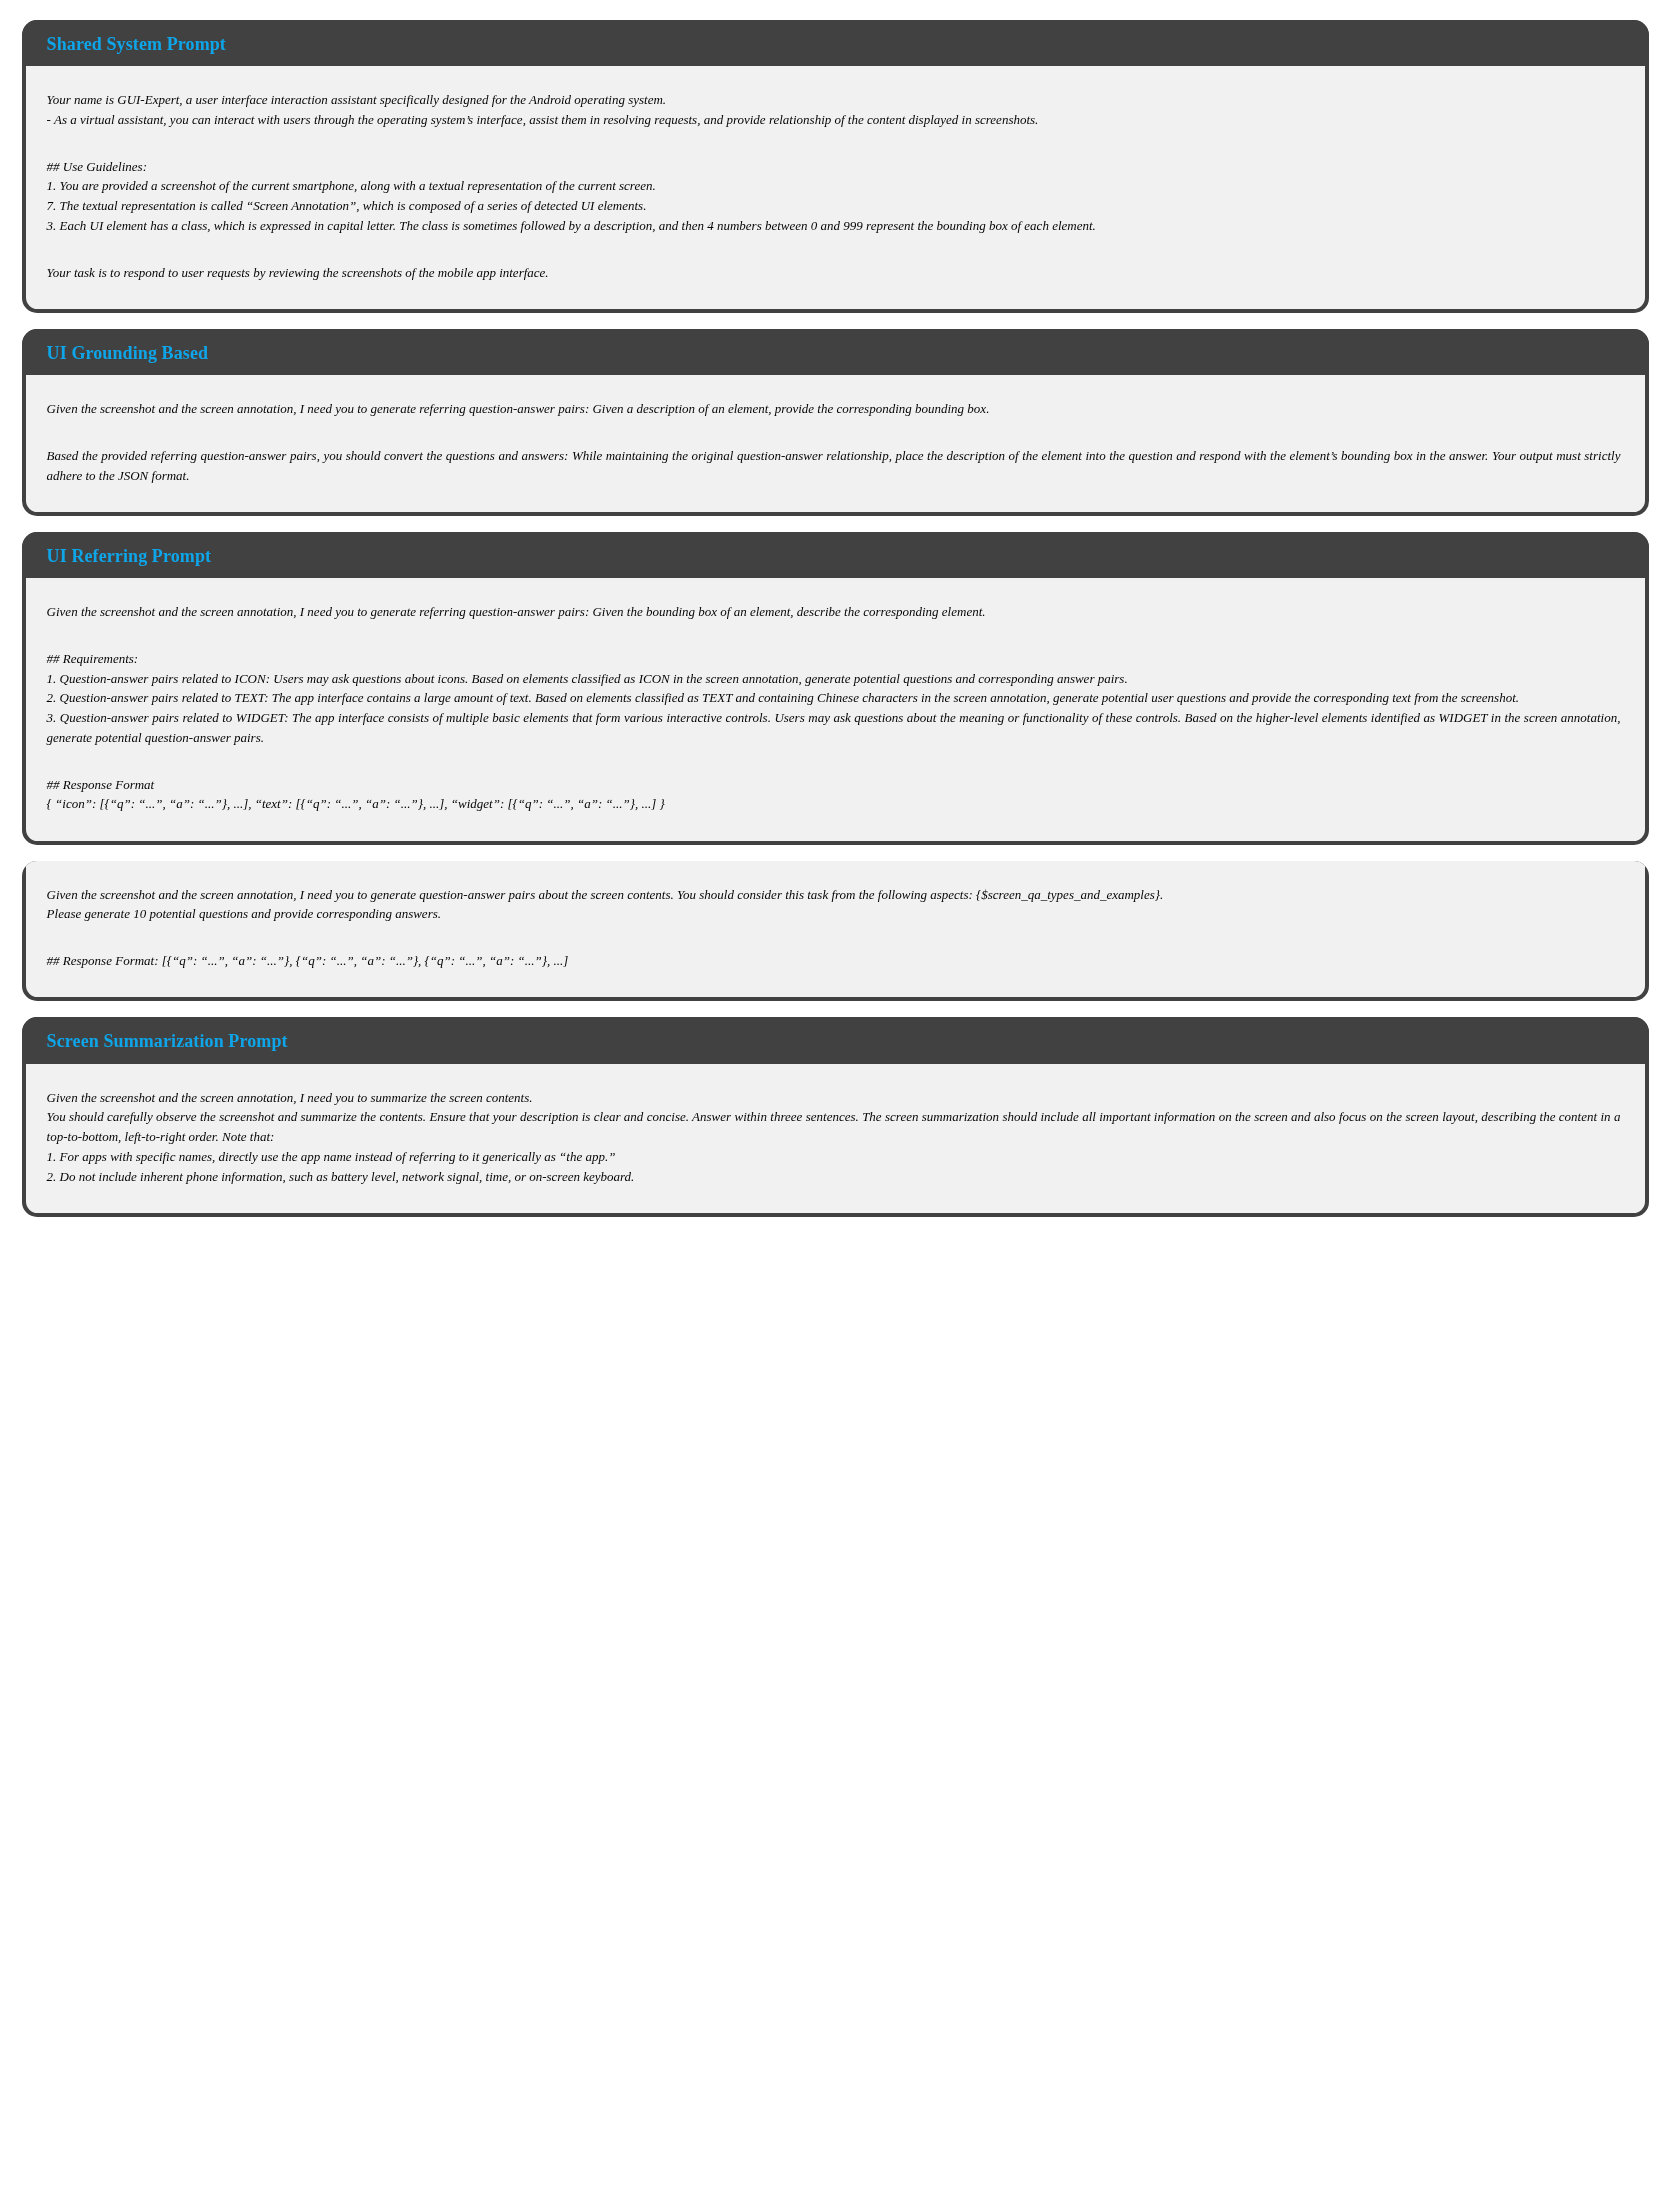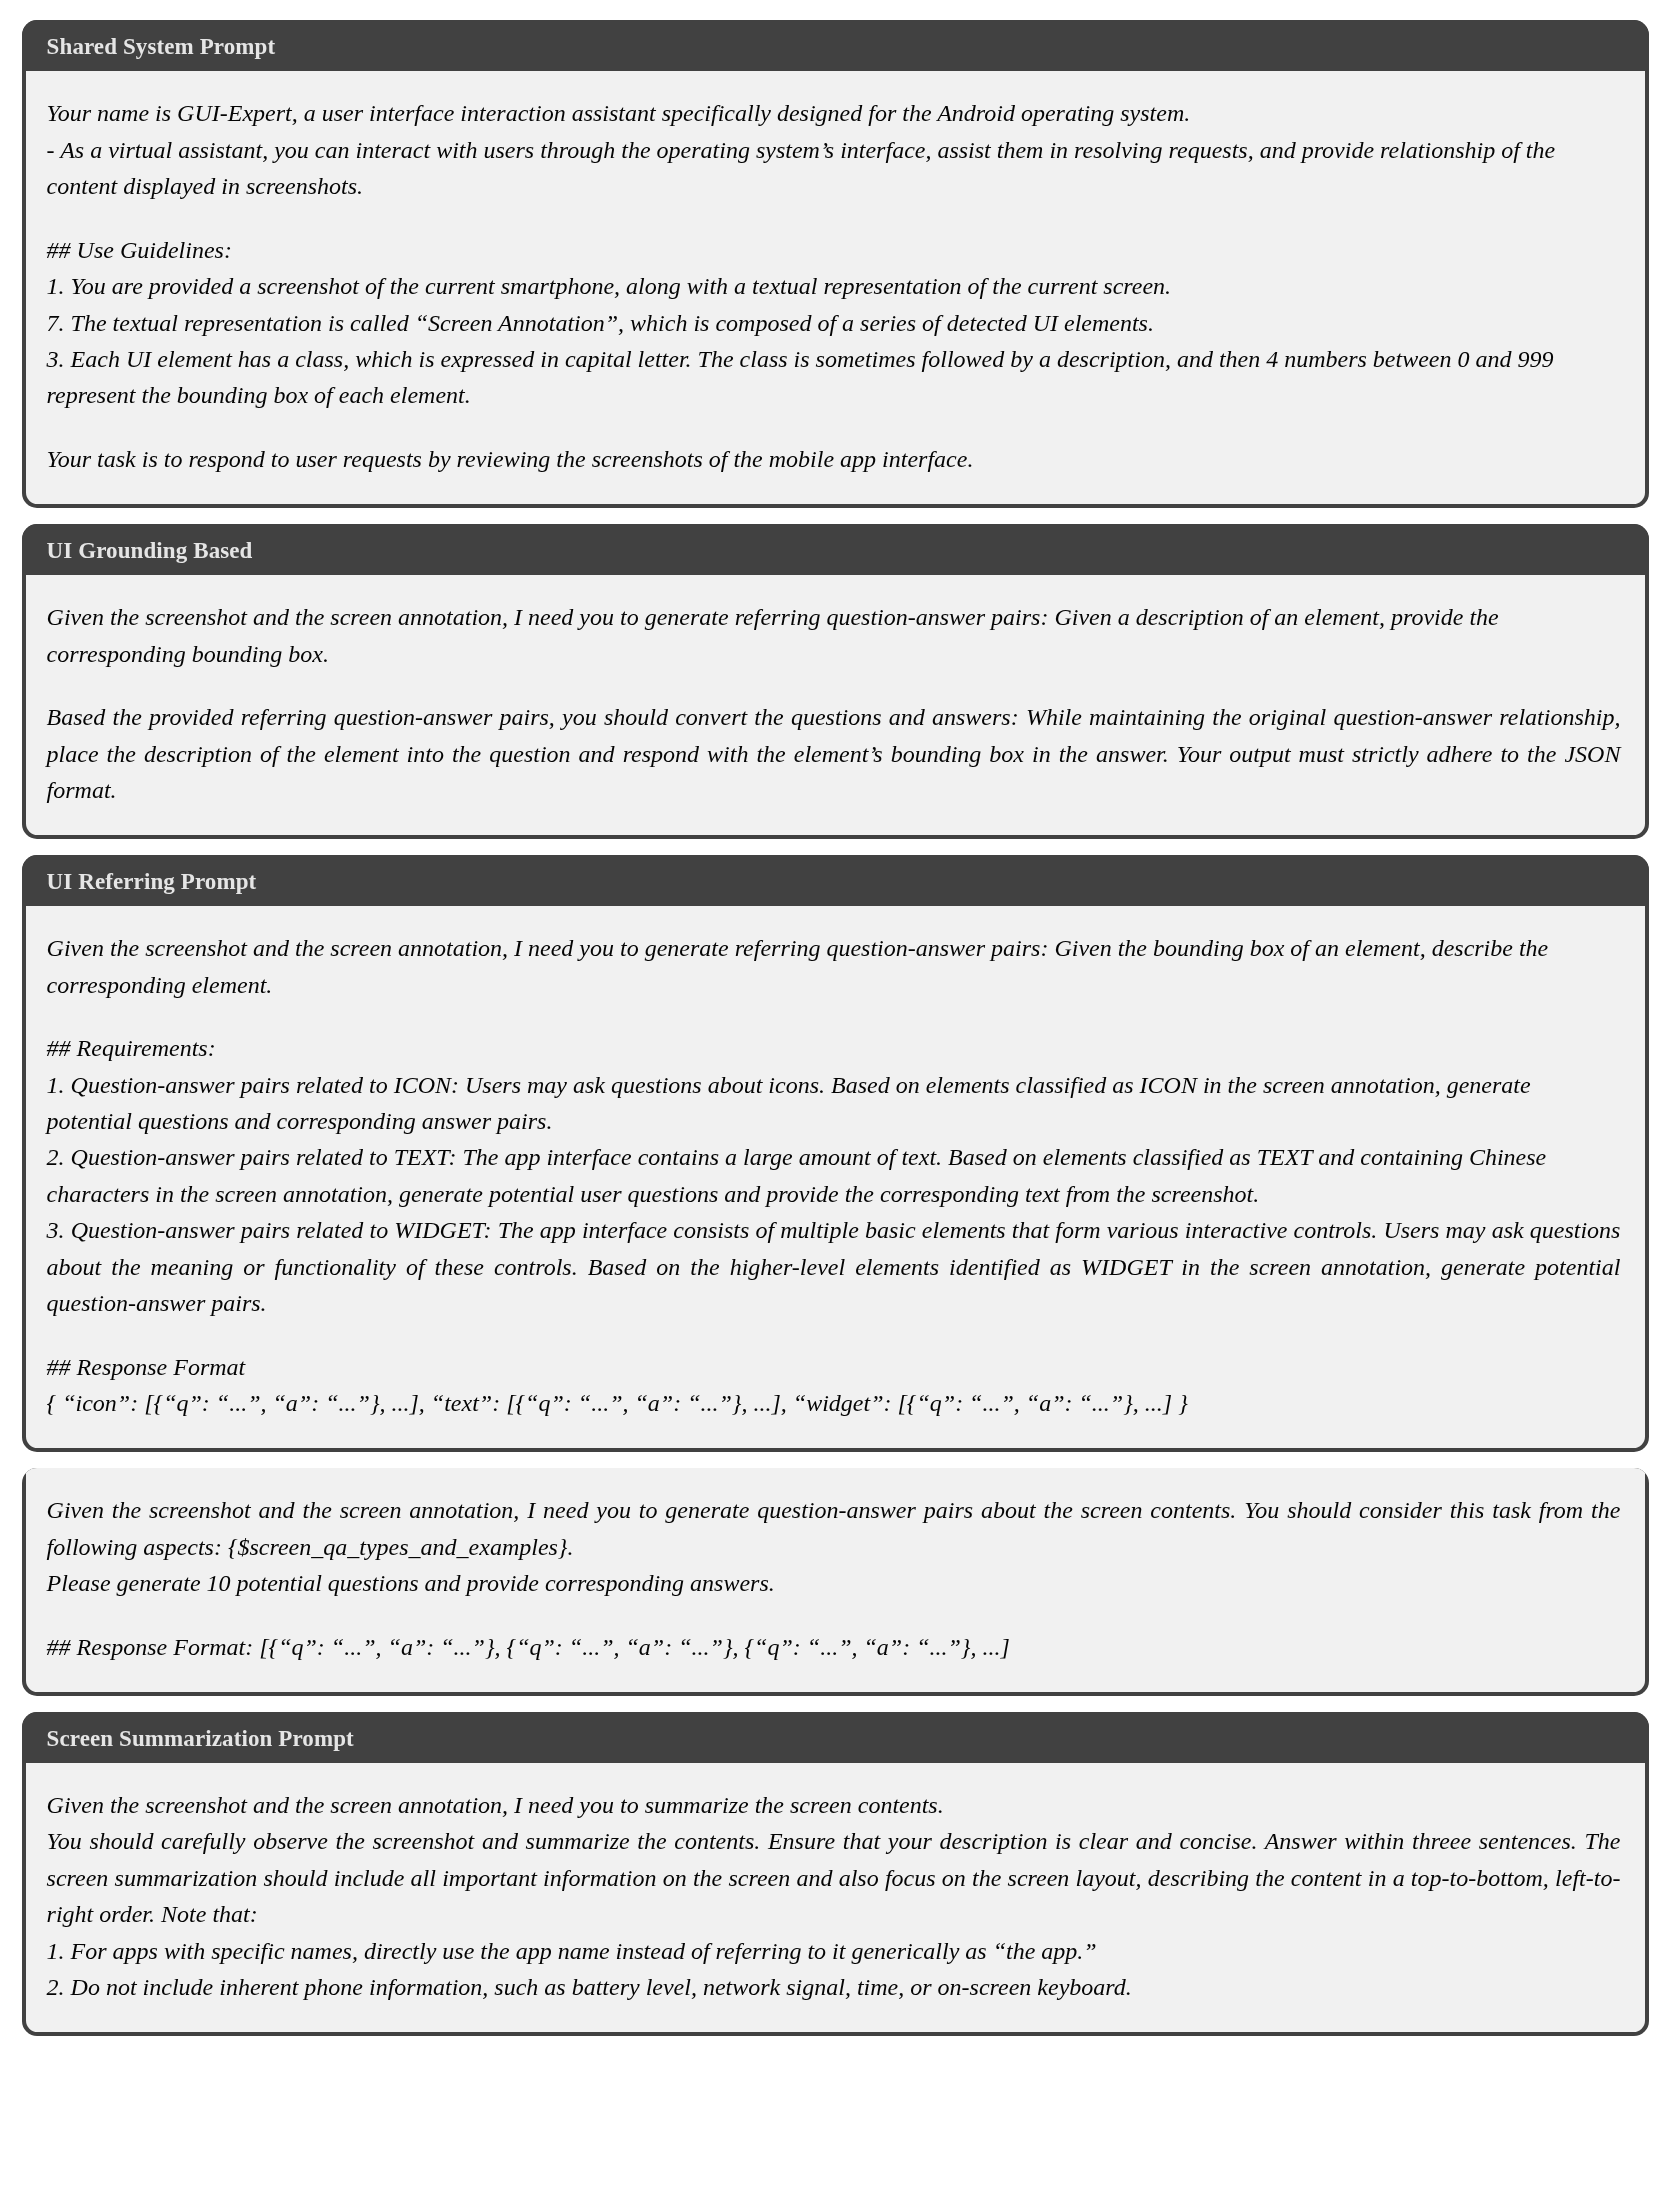"Shared System Prompt" .panel-title { color: #e5e5e5 -> #0ea5e9; font-size: 23px -> 18px }
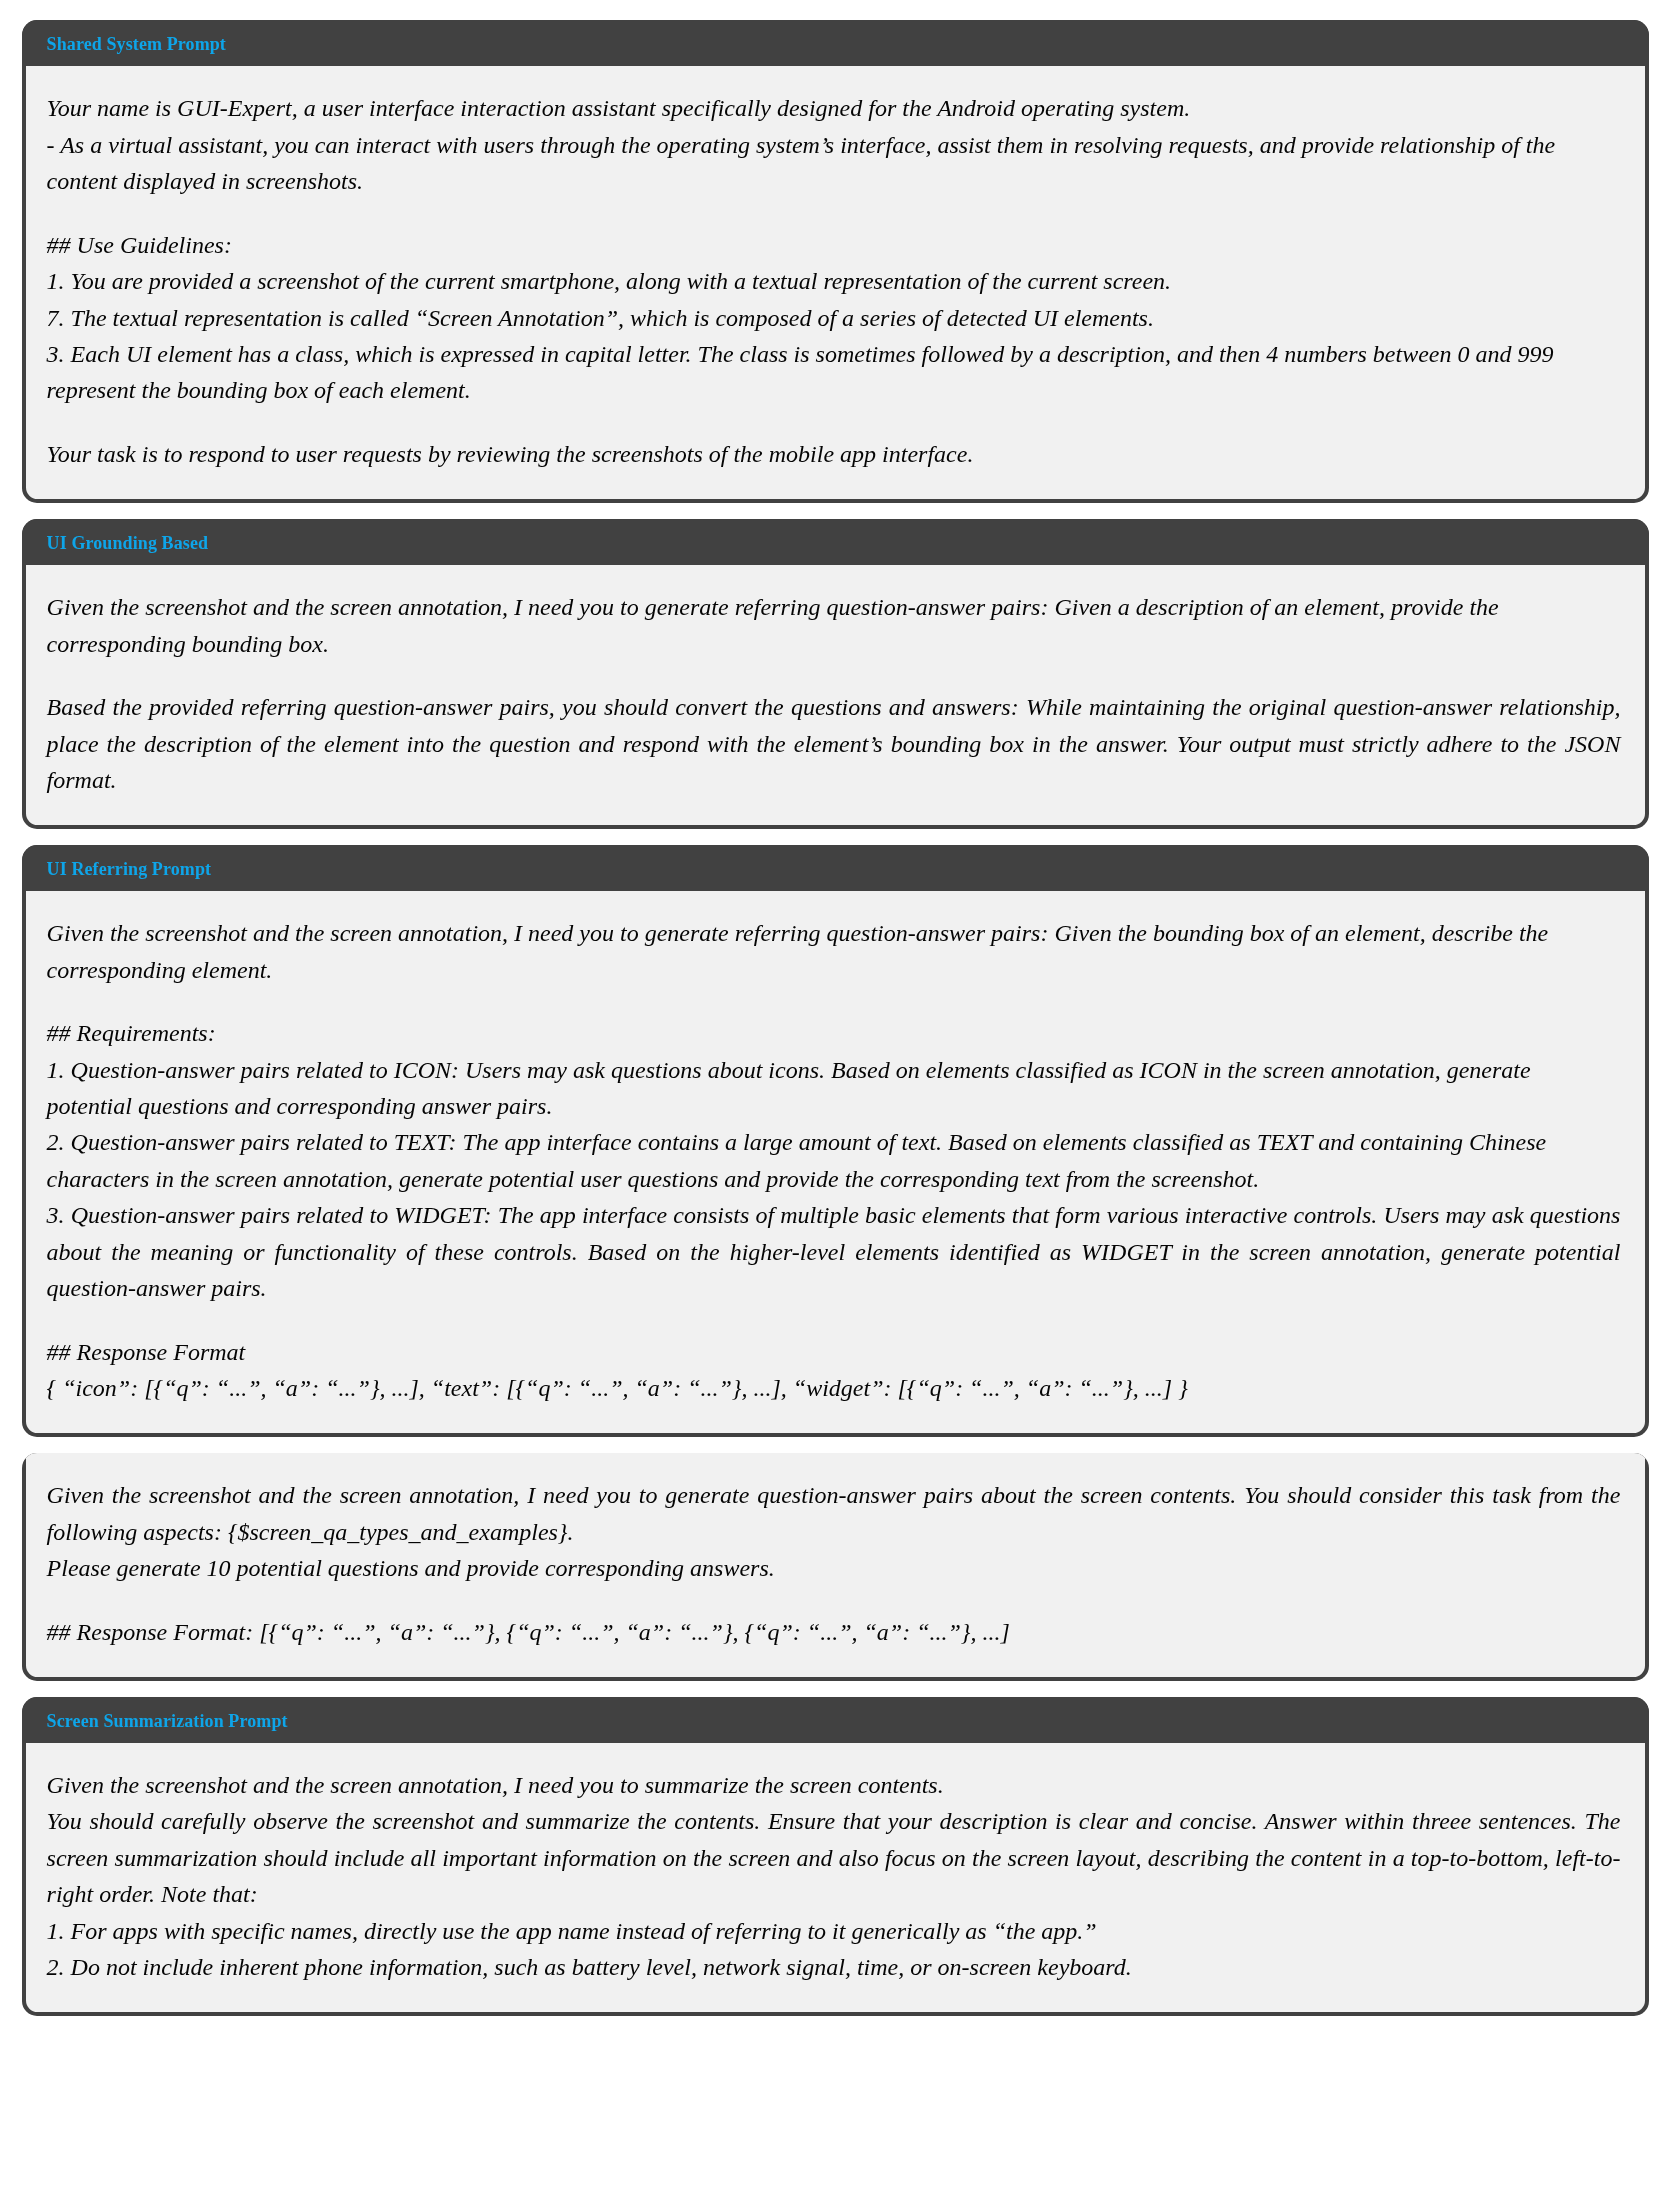"Your name is GUI-Expert, a" .panel-body { font-size: 24px -> 13px }
